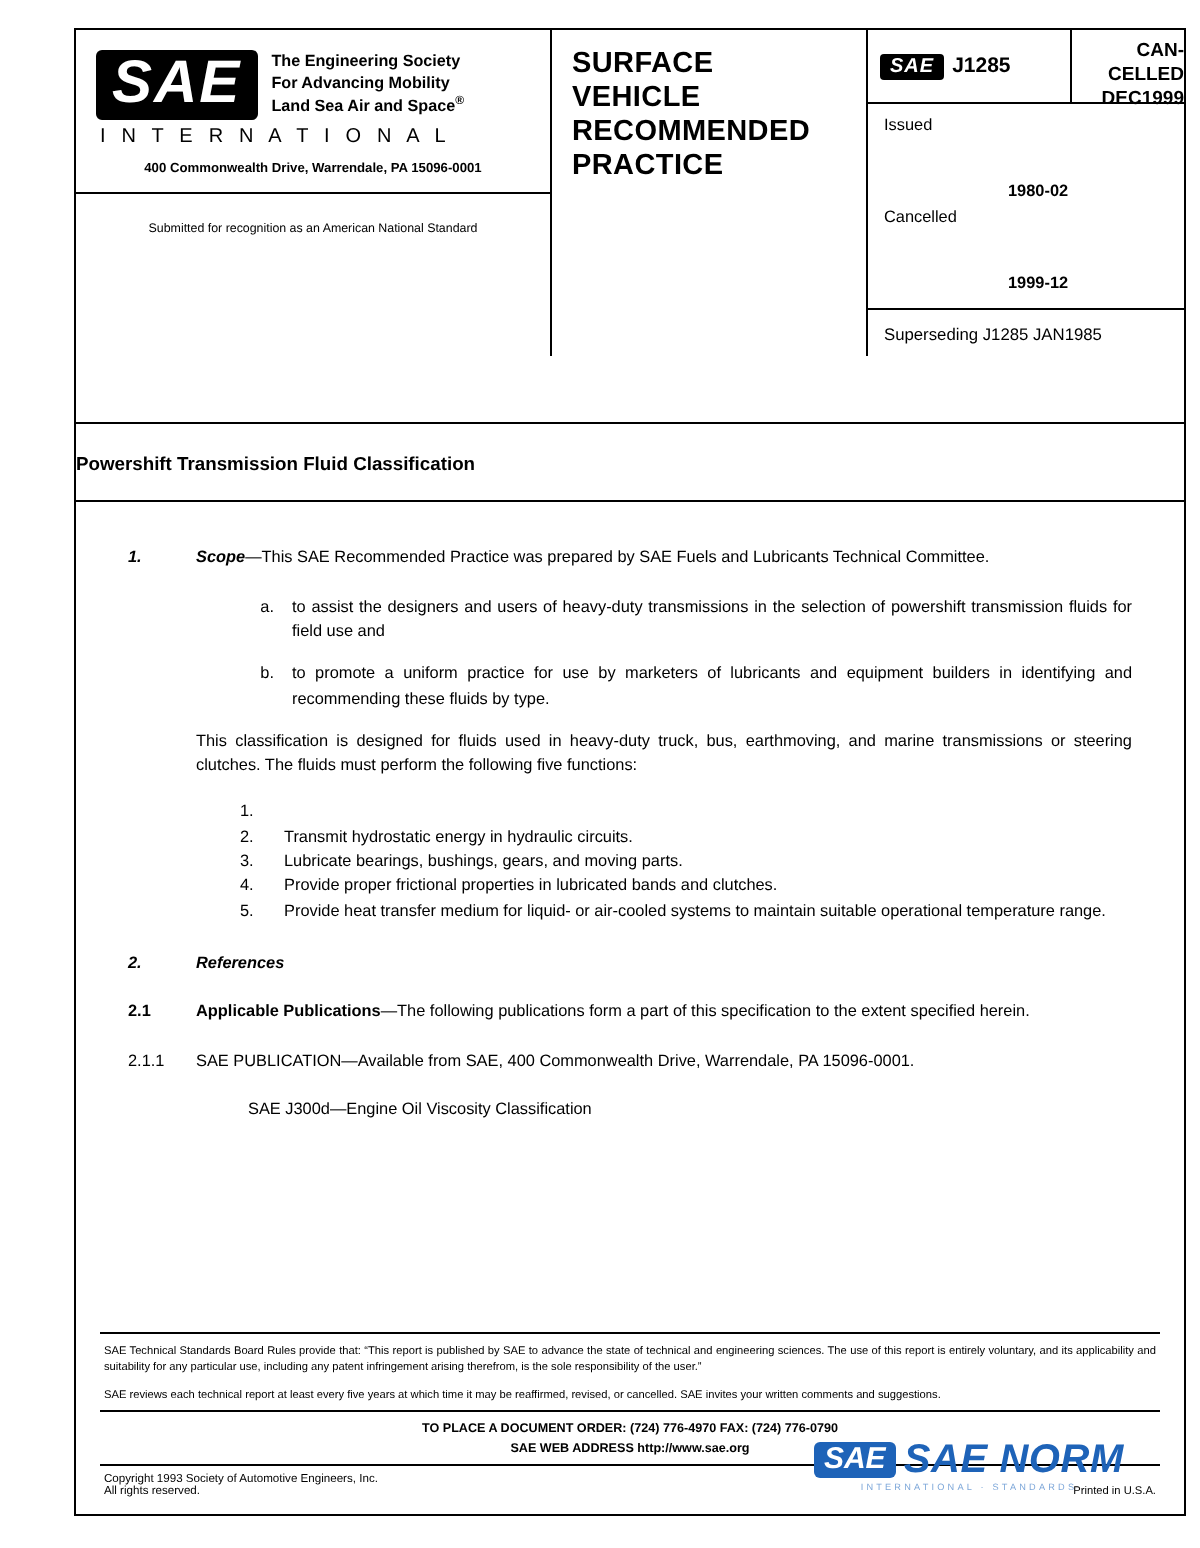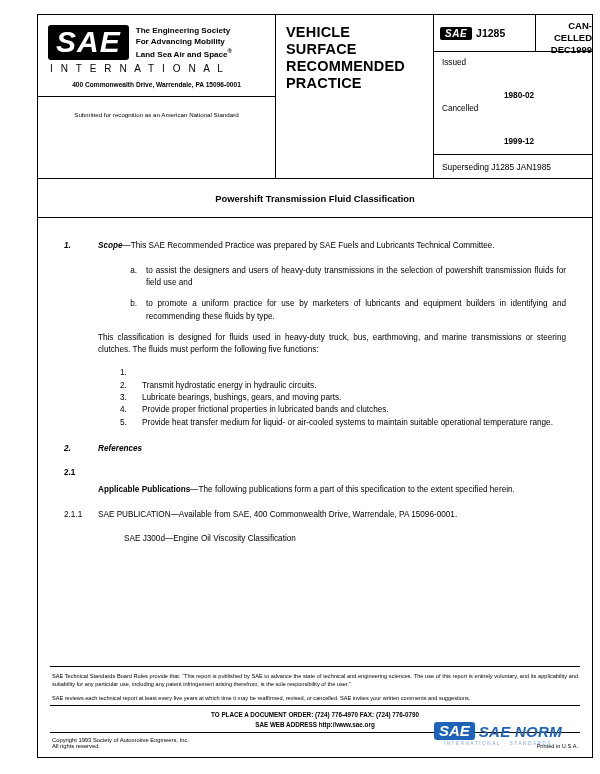"VEHICLE" div.t { order: before "SURFACE" -> after "SURFACE" }
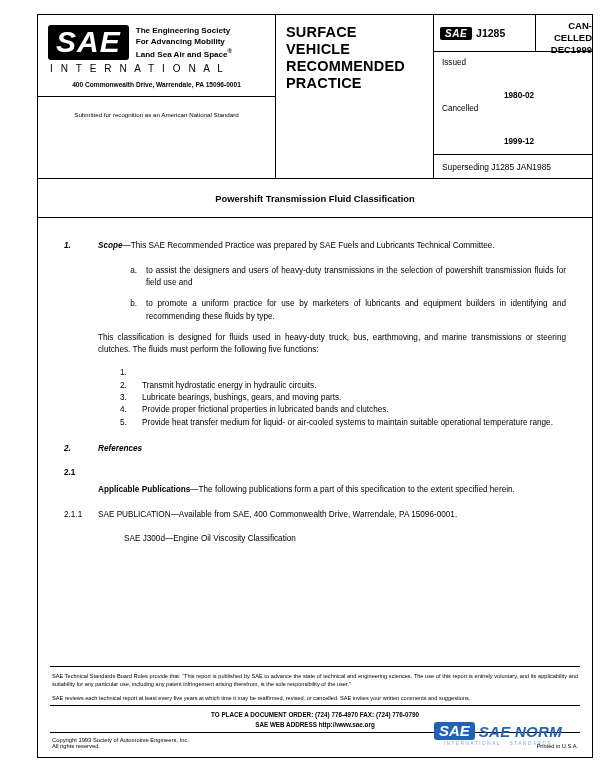"Powershift Transmission Fluid" .title-band { margin-top: none -> 33px; text-align: center -> none }
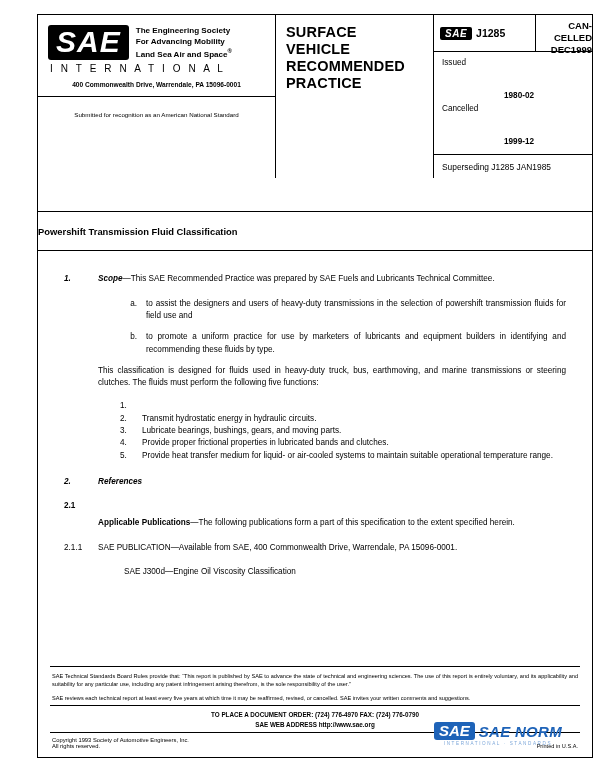"Applicable Publications—The following" .sub .txt { margin-top: 17px -> none }
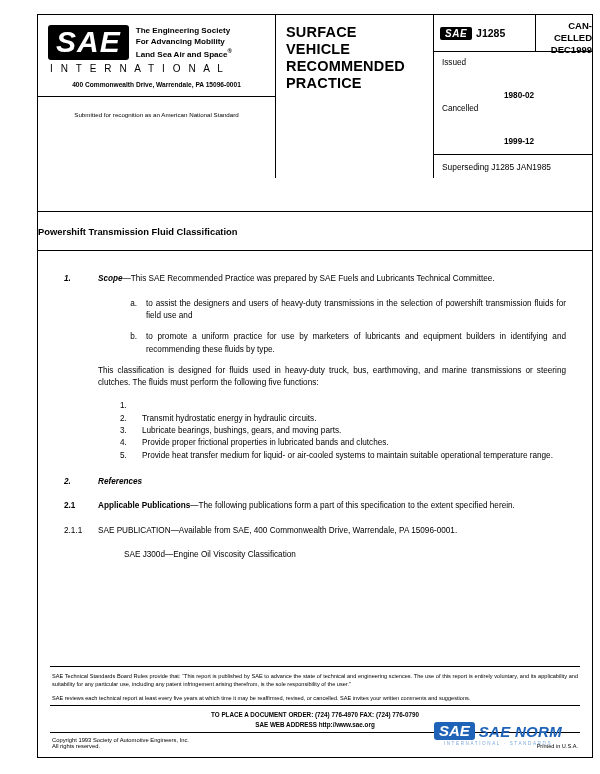"SAE NORM" .wm-norm { font-size: 15px -> 20px }
